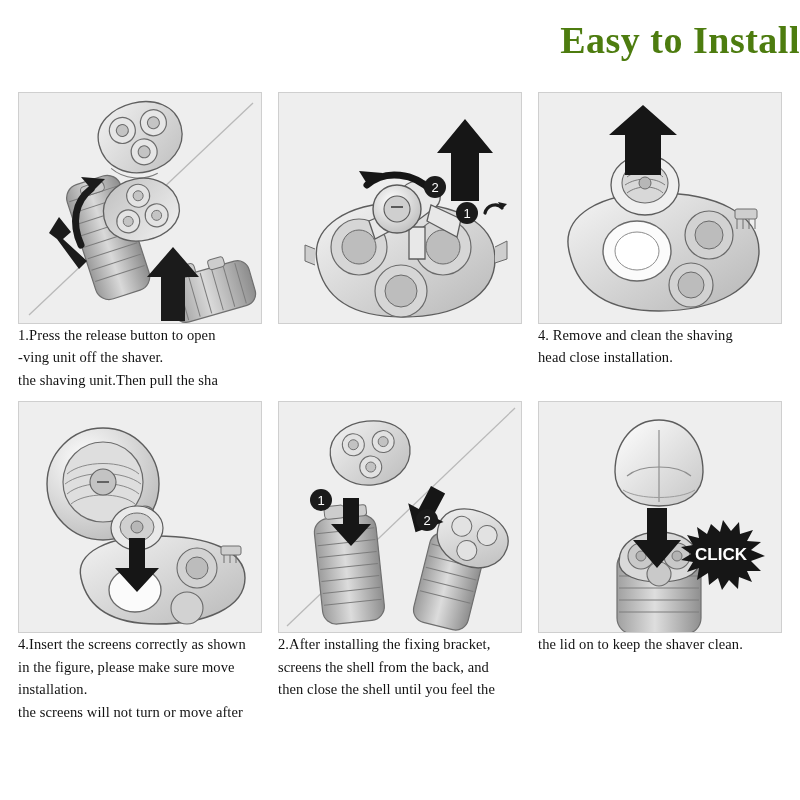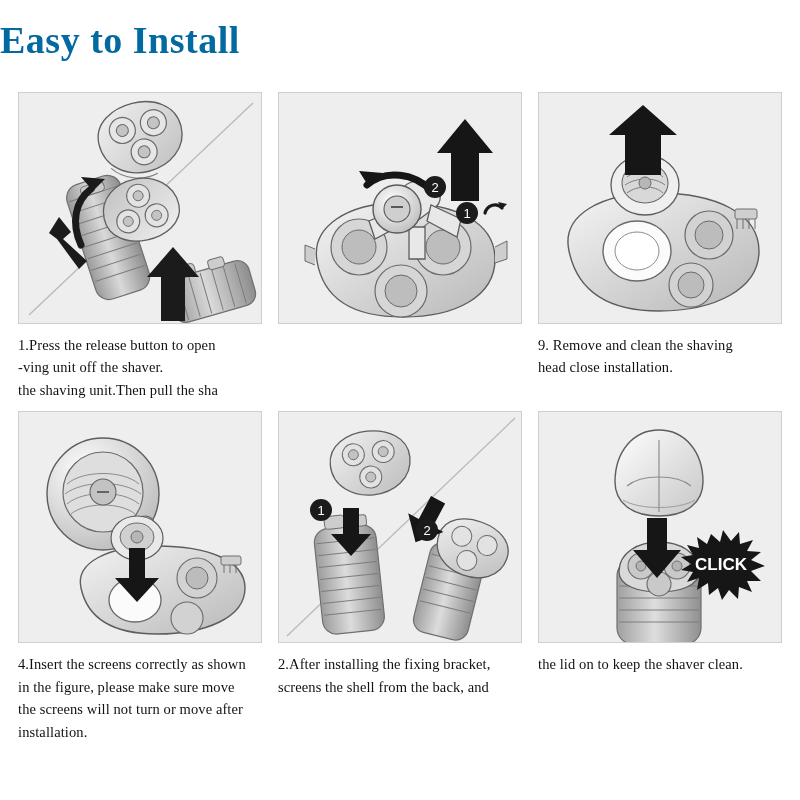"Easy to Install" .title { color: #0369a1 -> #4d7c0f; text-align: left -> right }
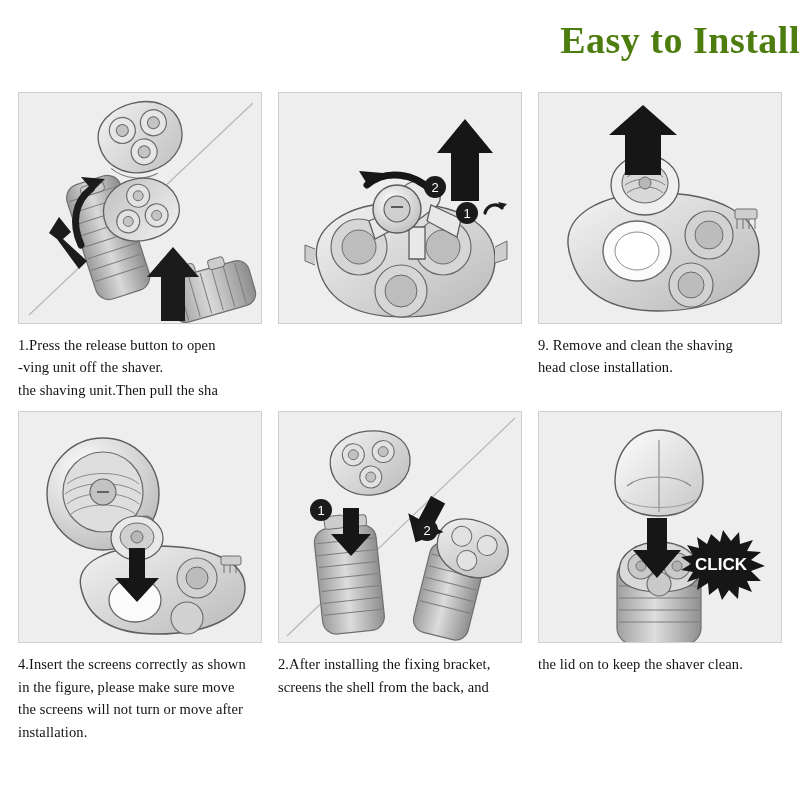"1.Press the release button to" .caption { margin-top: 10px -> none }
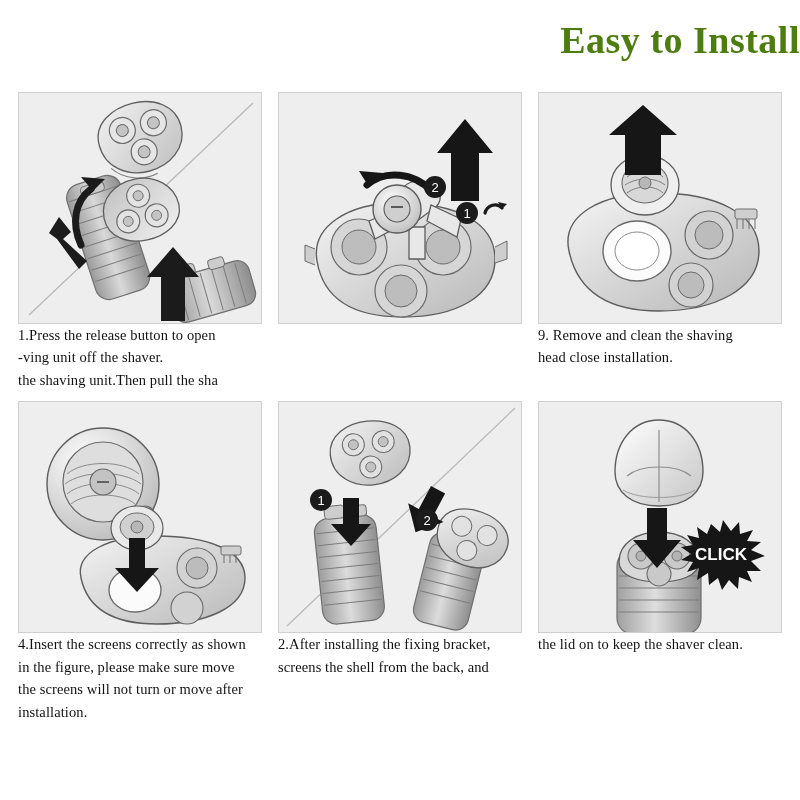"9. Remove and clean the" div { text: 9 -> 4 }
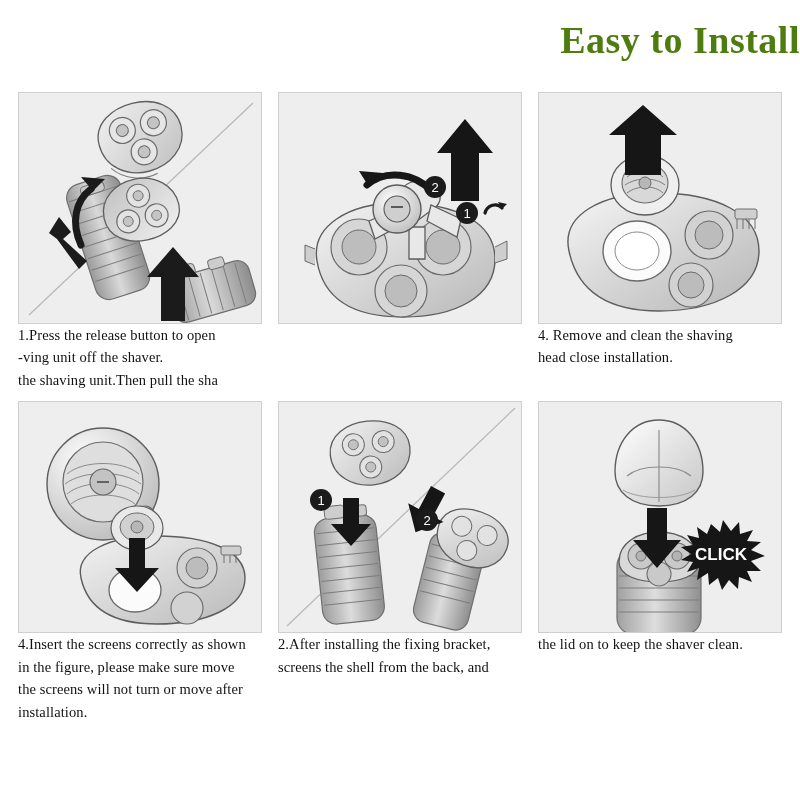"then close the shell until" div { html: none -> <div>then close the shell until you feel the</div> }
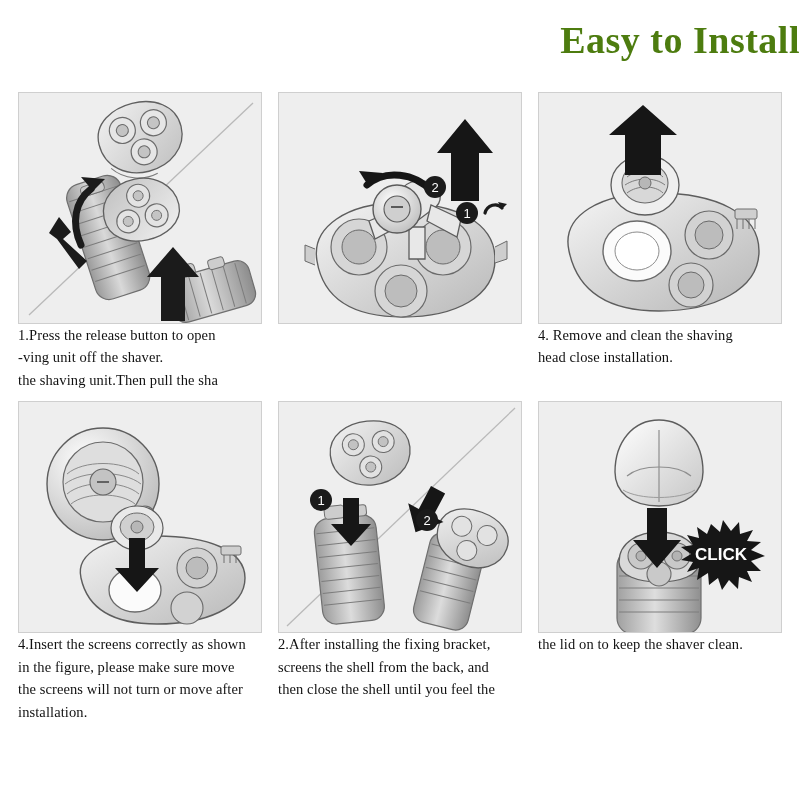"the screens will not turn" div { order: before "installation." -> after "installation." }
